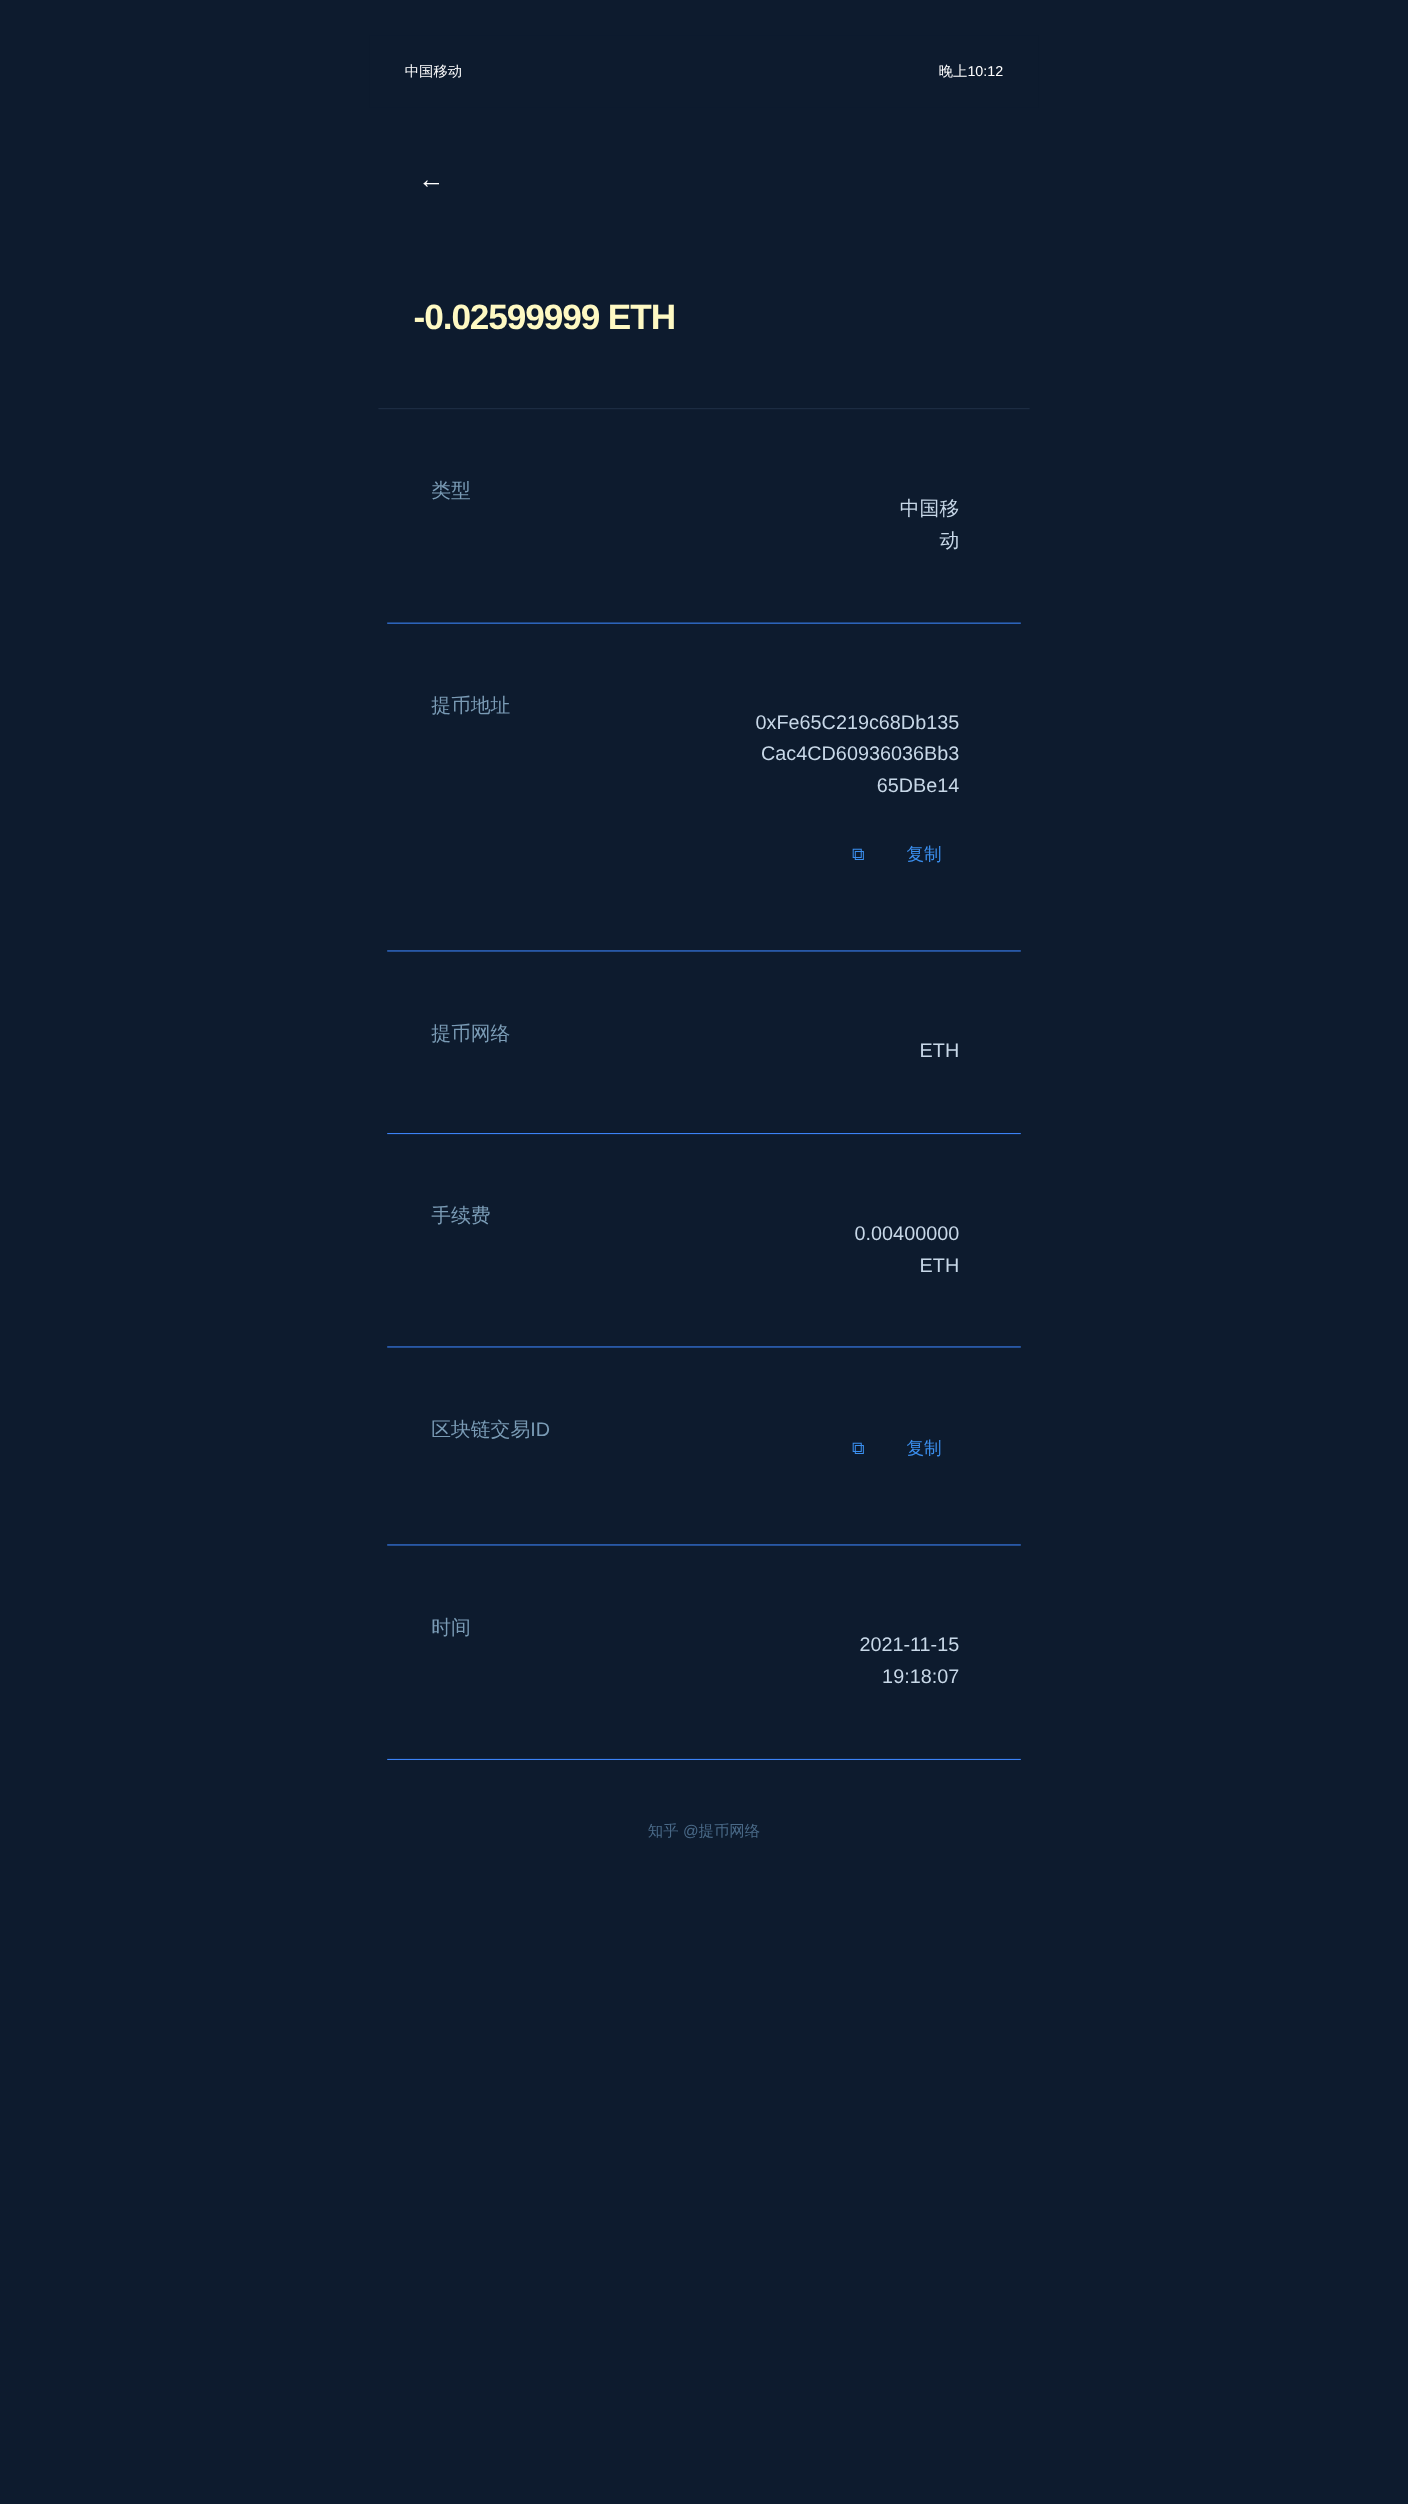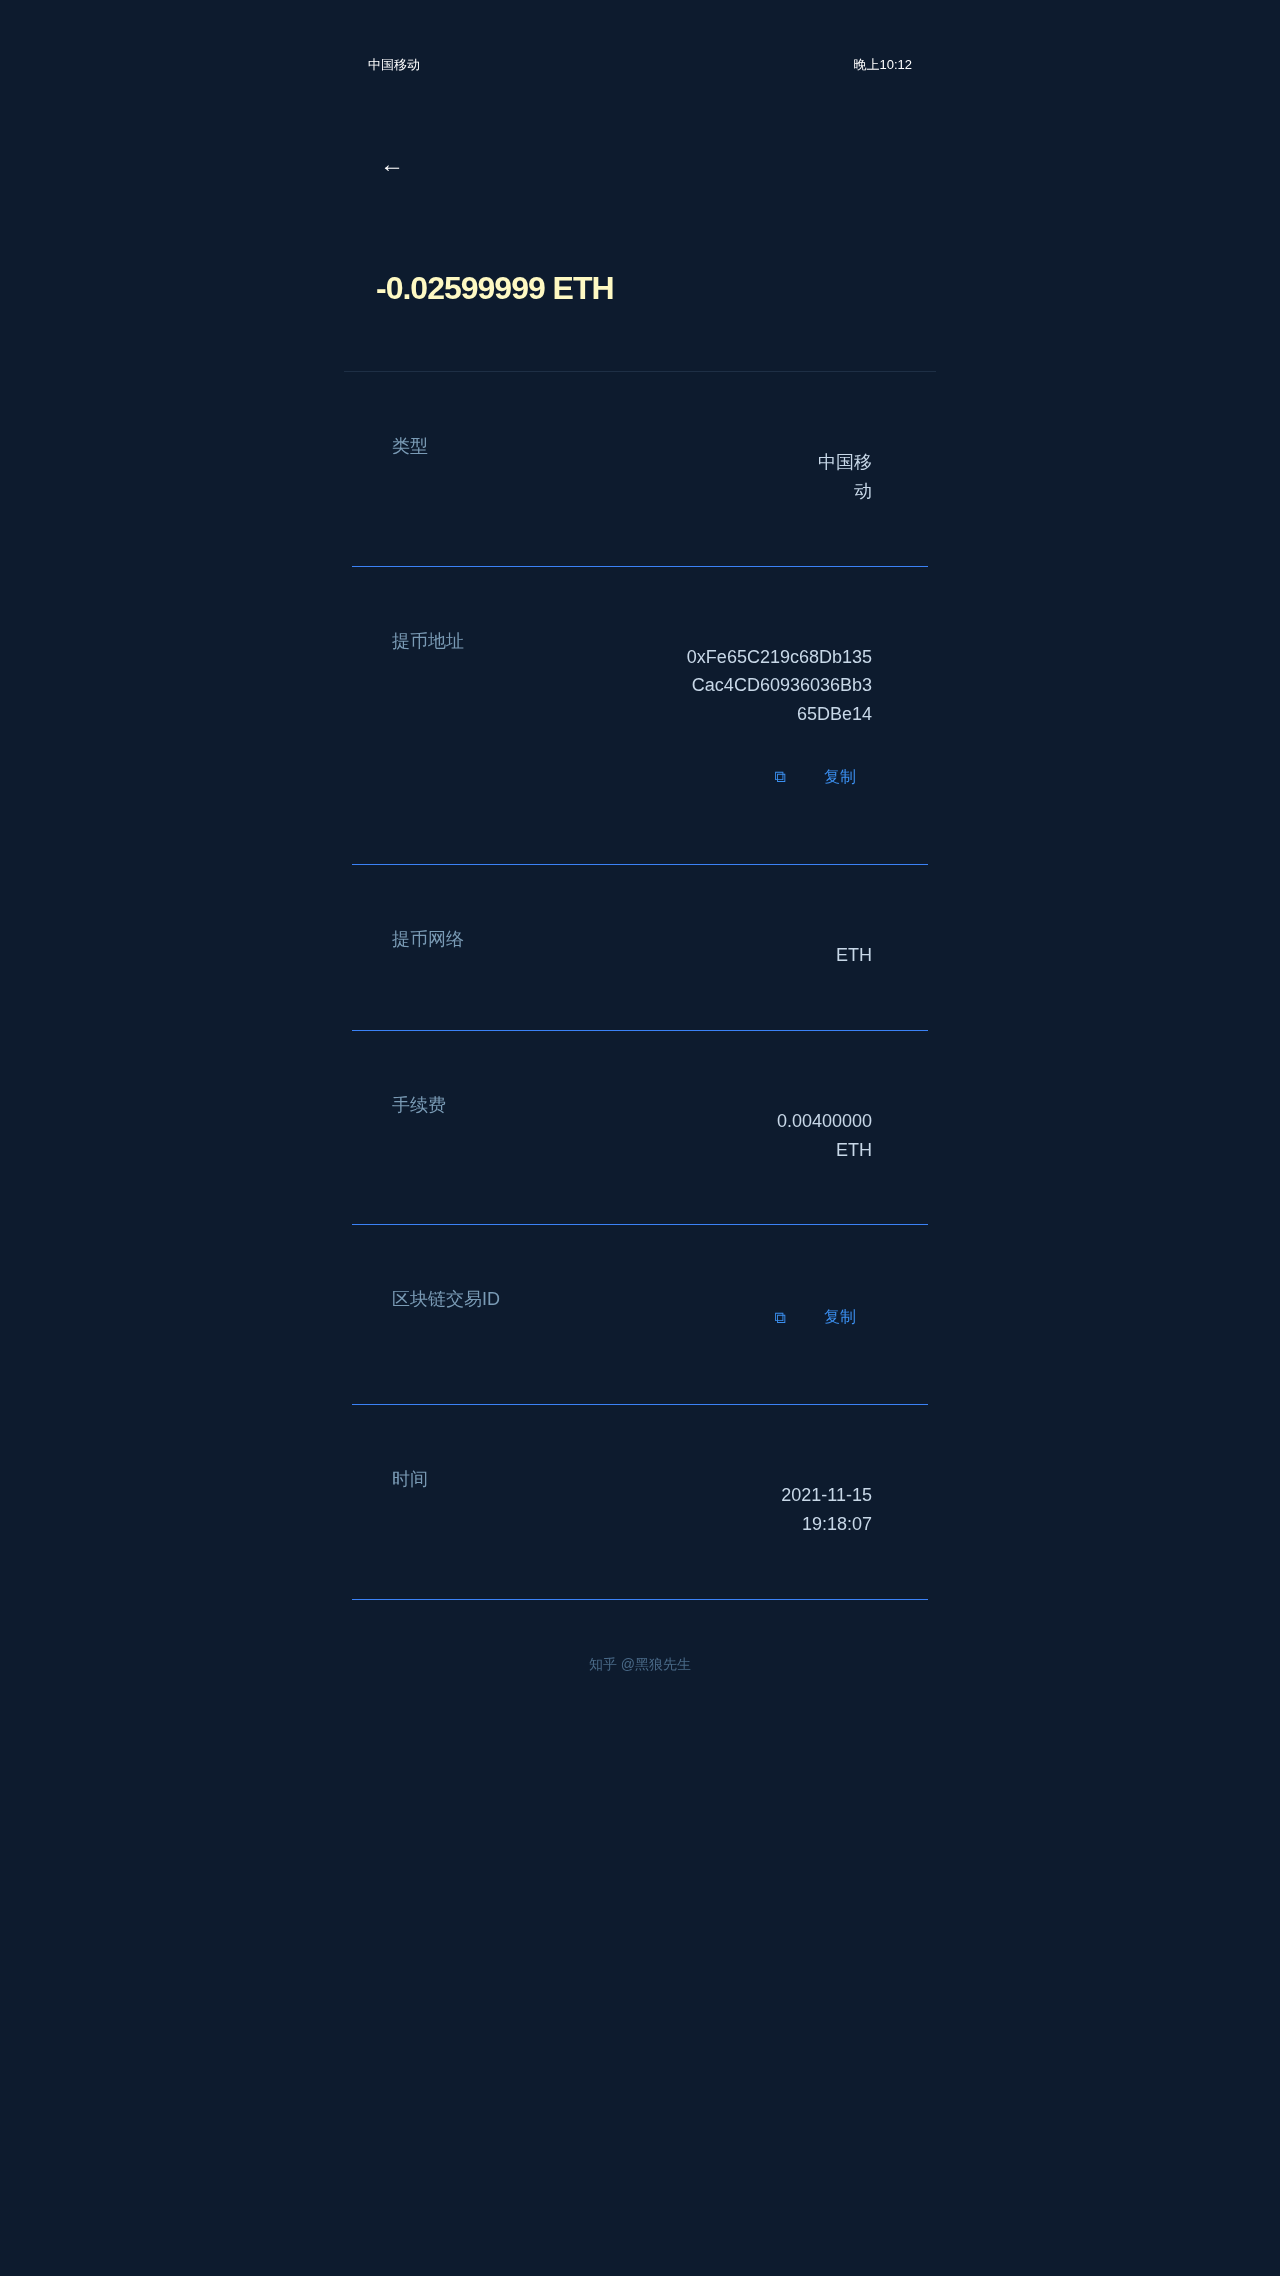"知乎 @黑狼先生" div.footer-brand { text: @黑狼先生 -> @提币网络 }
